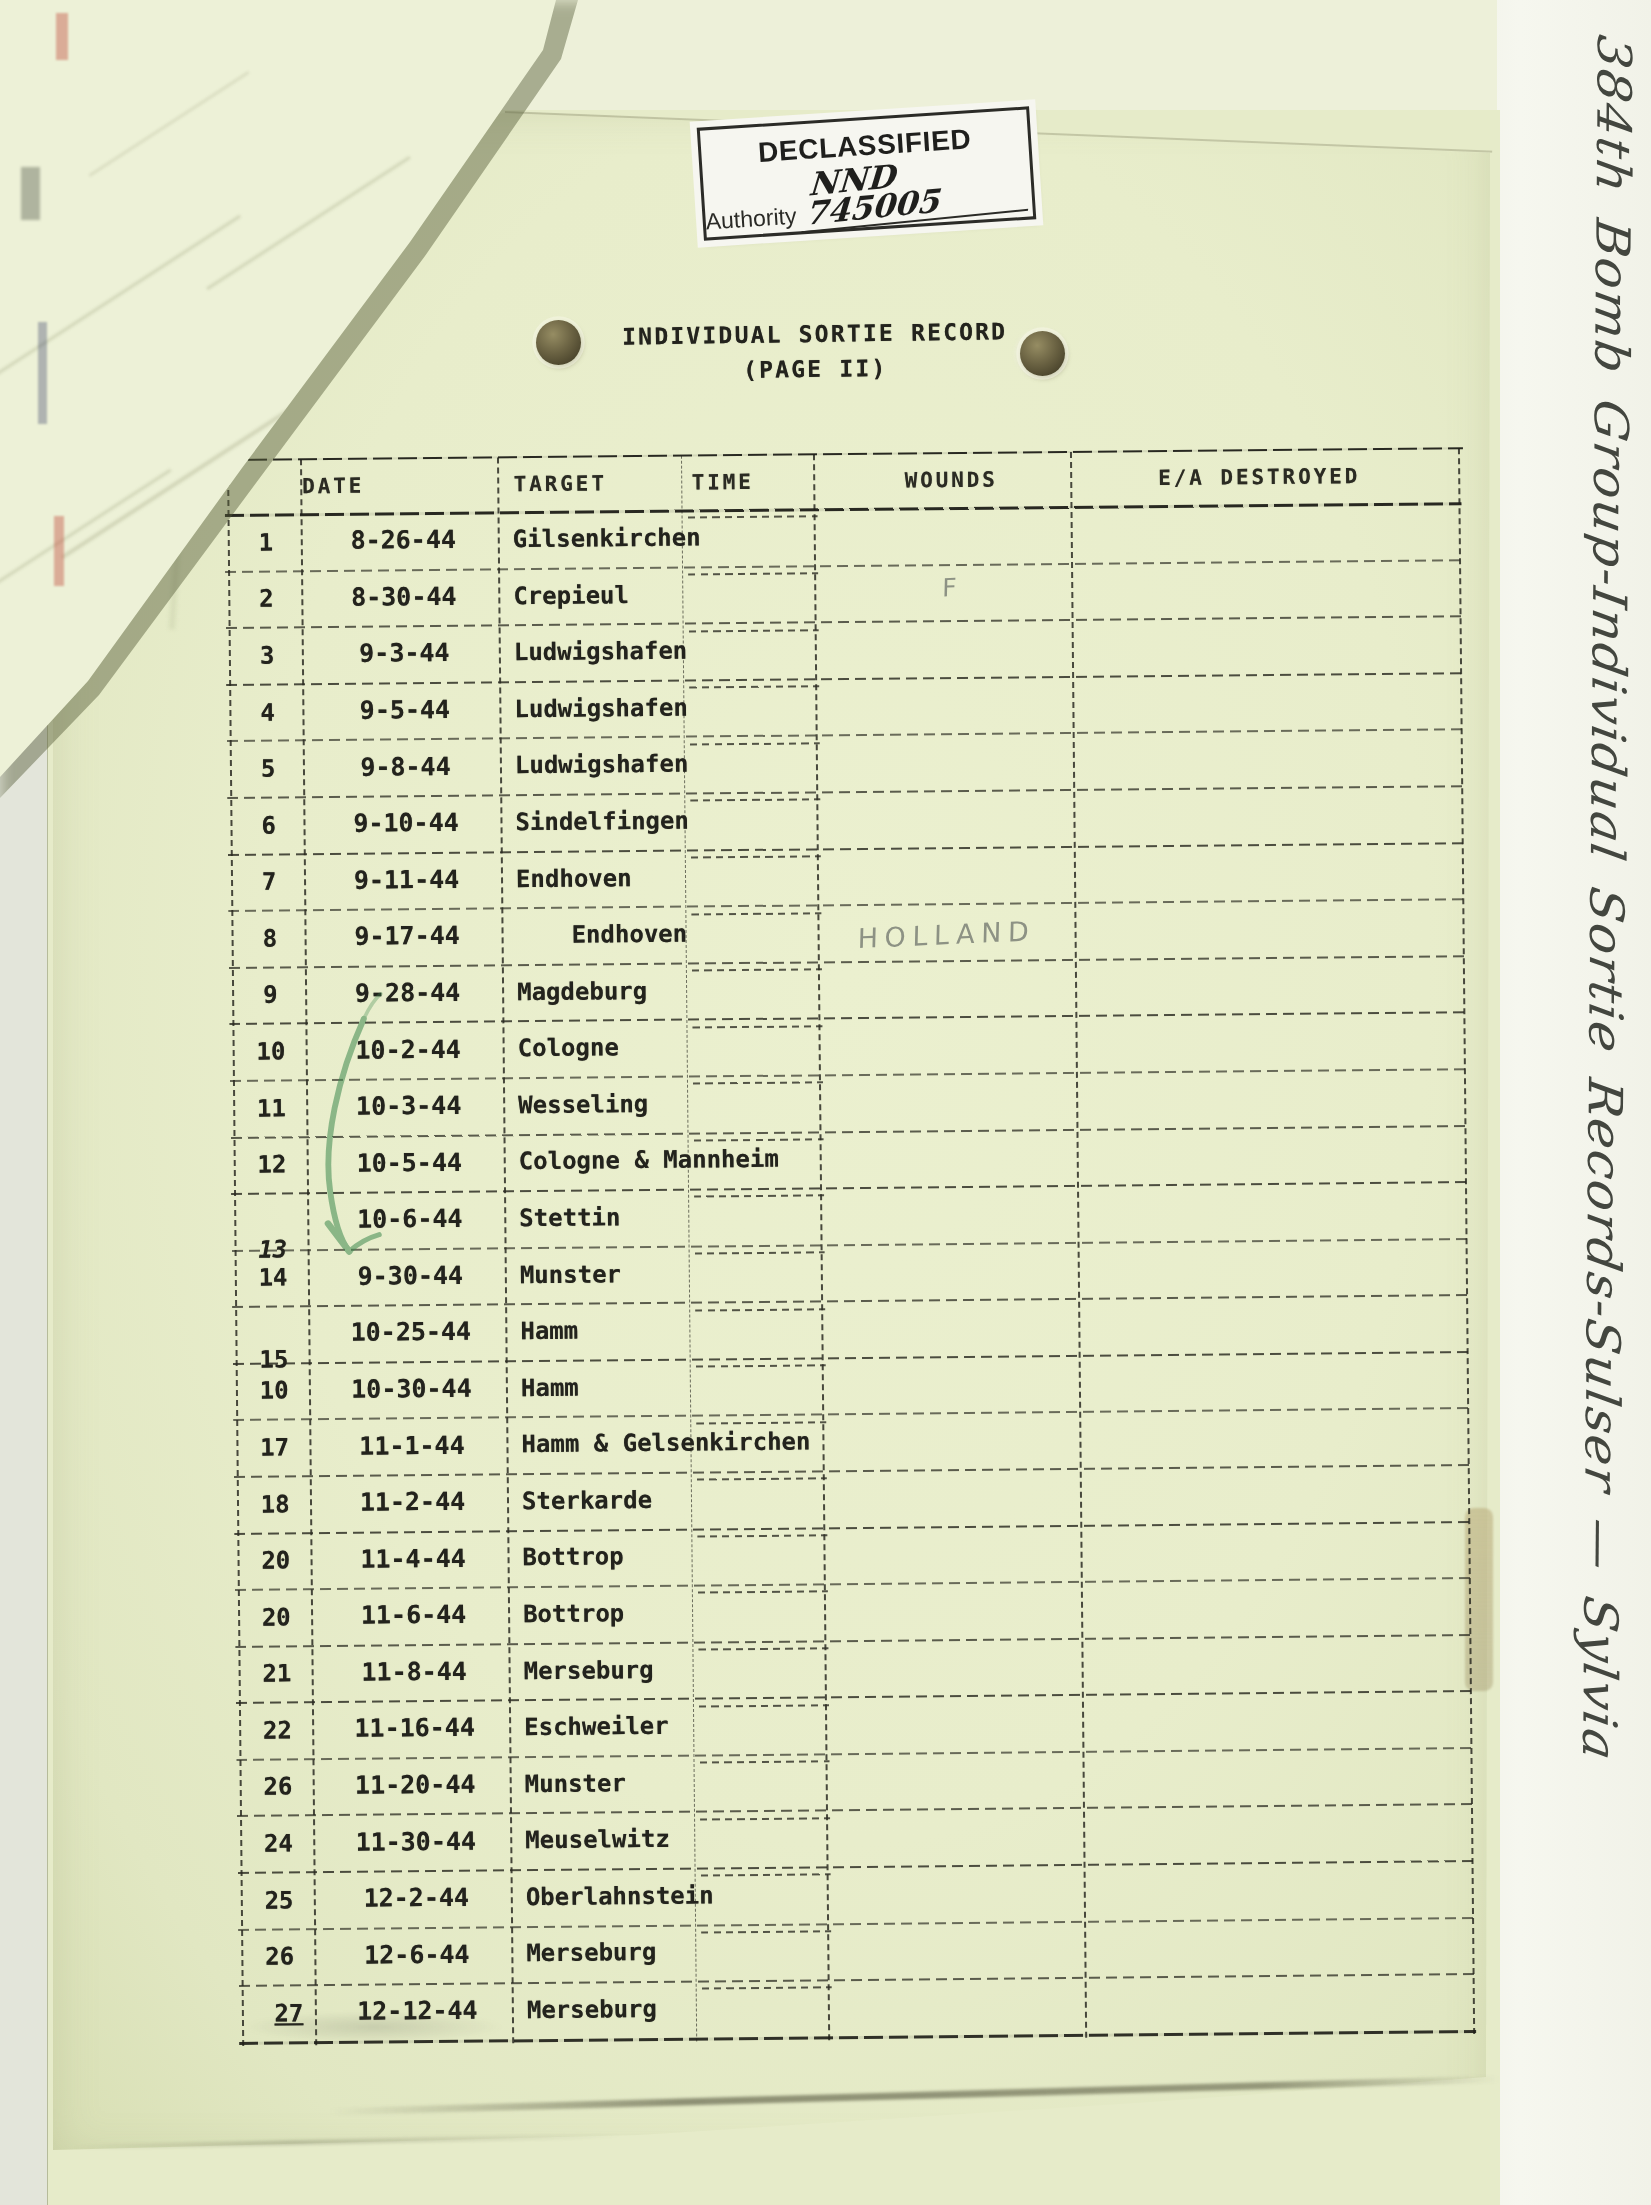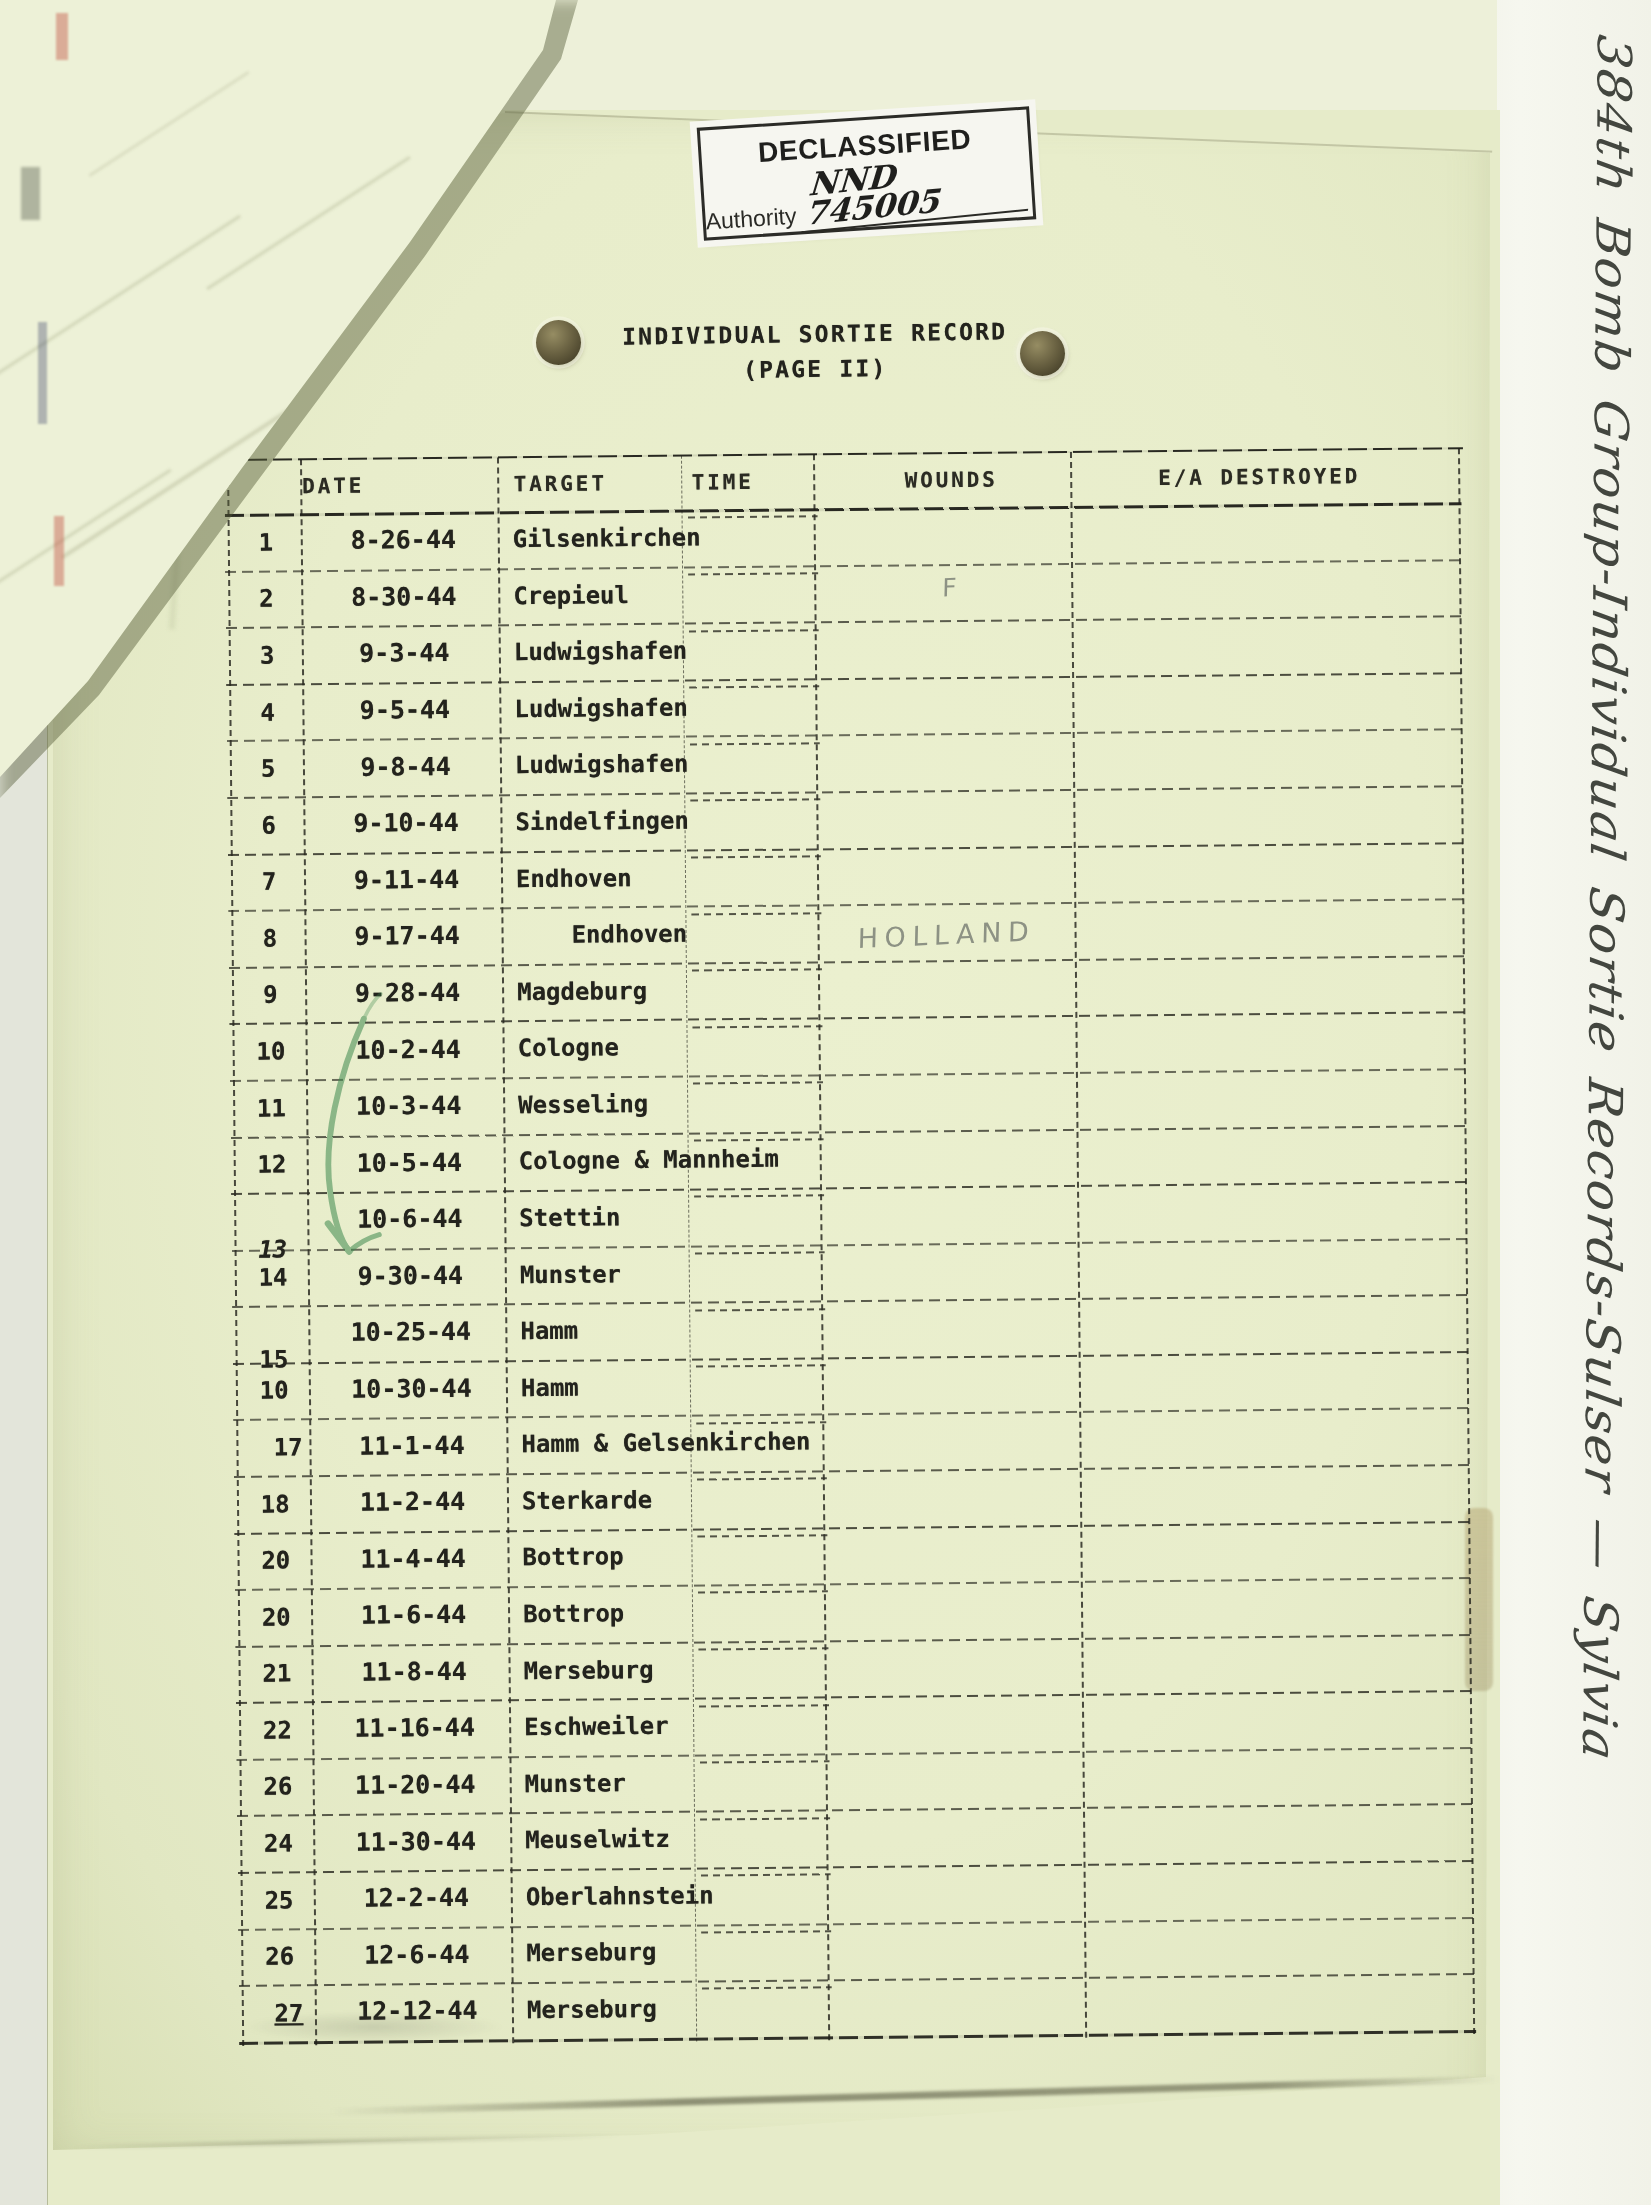"17" div.cellnum { text-align: right -> none }
